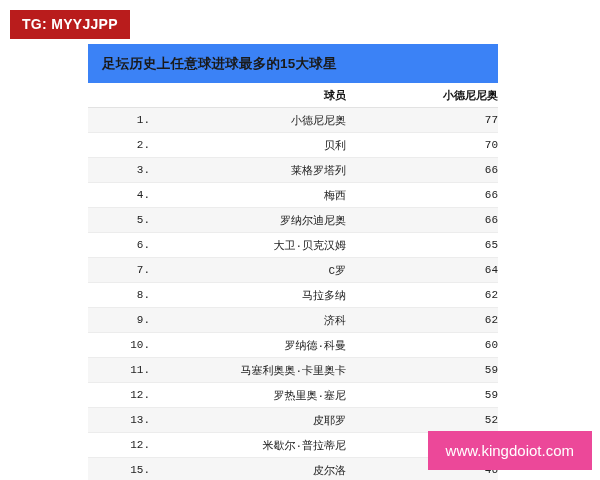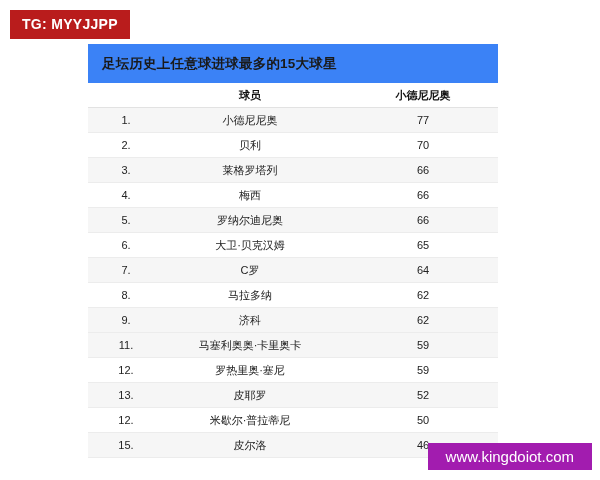"球员" table.ranking th, table.ranking td { font-family: none -> Liberation Mono, monospace; text-align: center -> right }
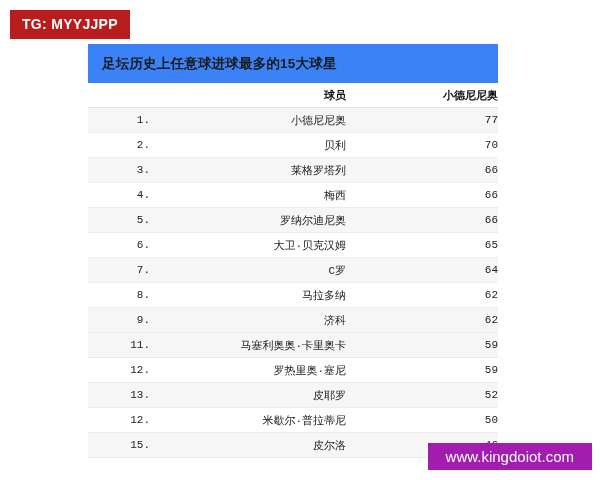"10." tr.even { html: none -> <tr> <td>10.</td> <td>罗纳德·科曼</td> <td>60</td> </tr> }
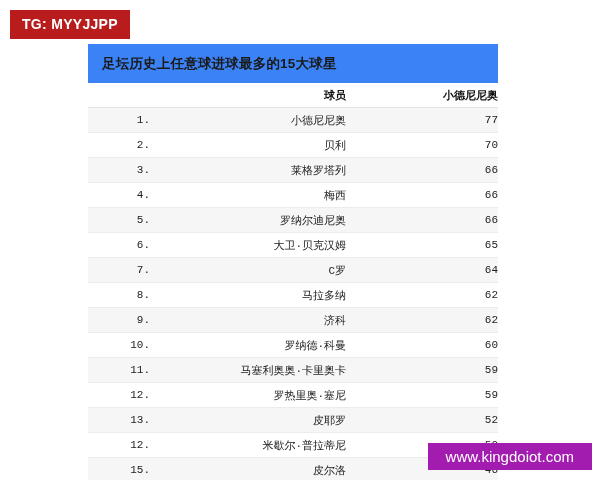"www.kingdoiot.com" .site-badge { background: #a21caf -> #ec4899; padding: 6px 18px -> 12px 18px }
